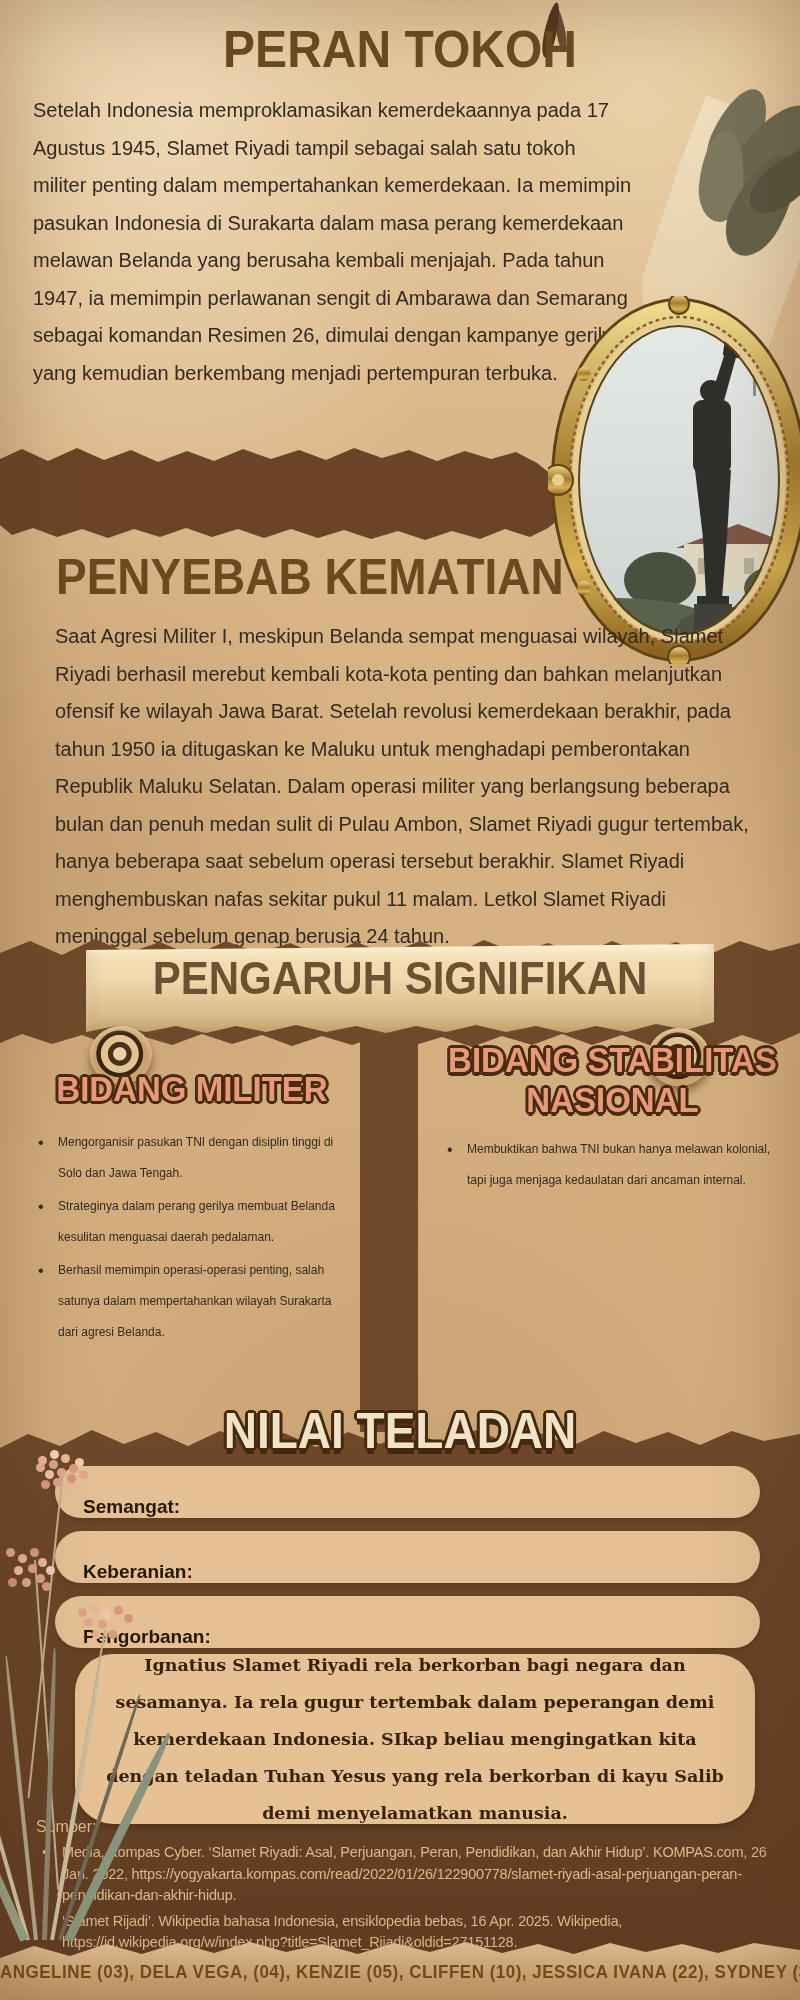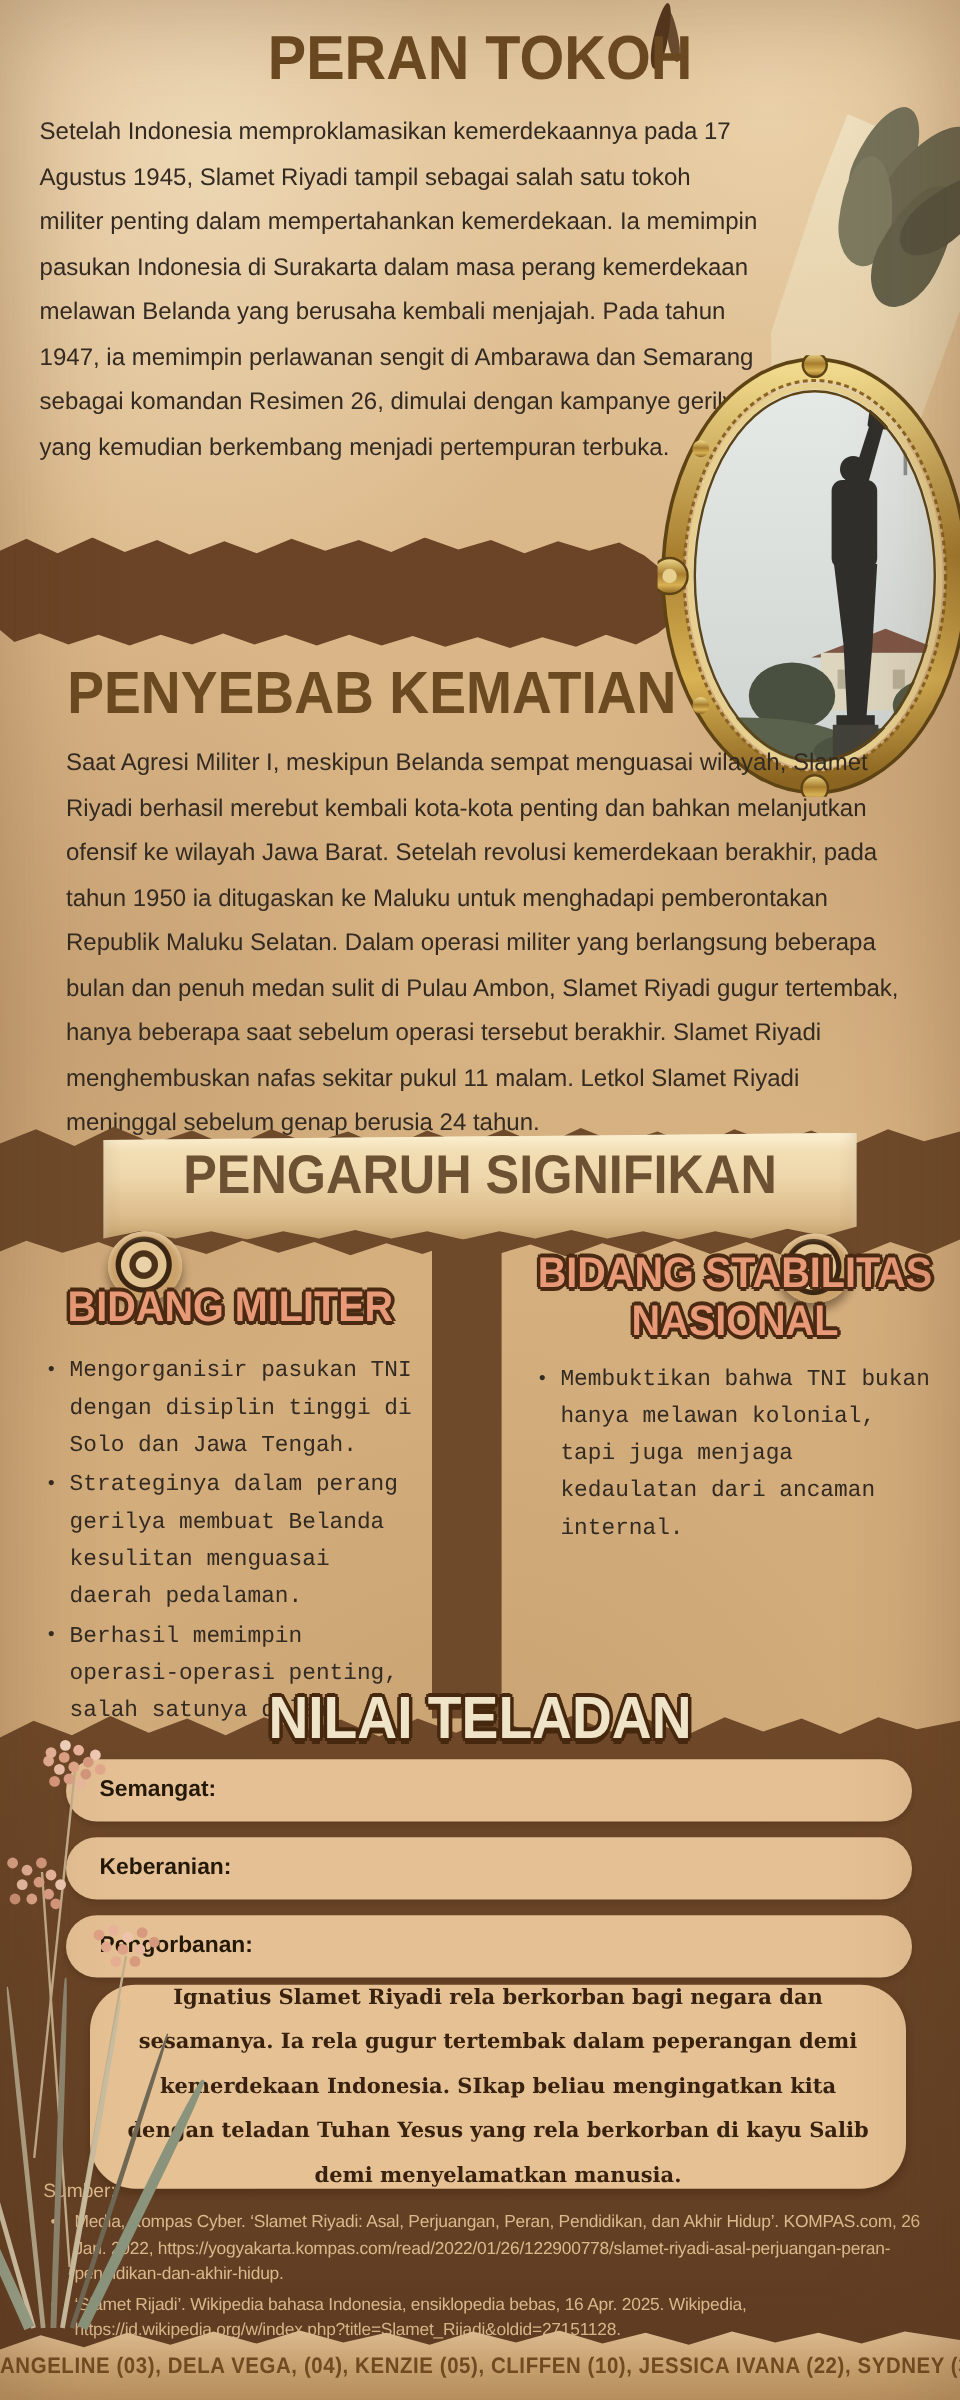"Mengorganisir pasukan TNI dengan" .bullets { font-family: Liberation Mono, monospace -> none; font-size: 19px -> 12px }
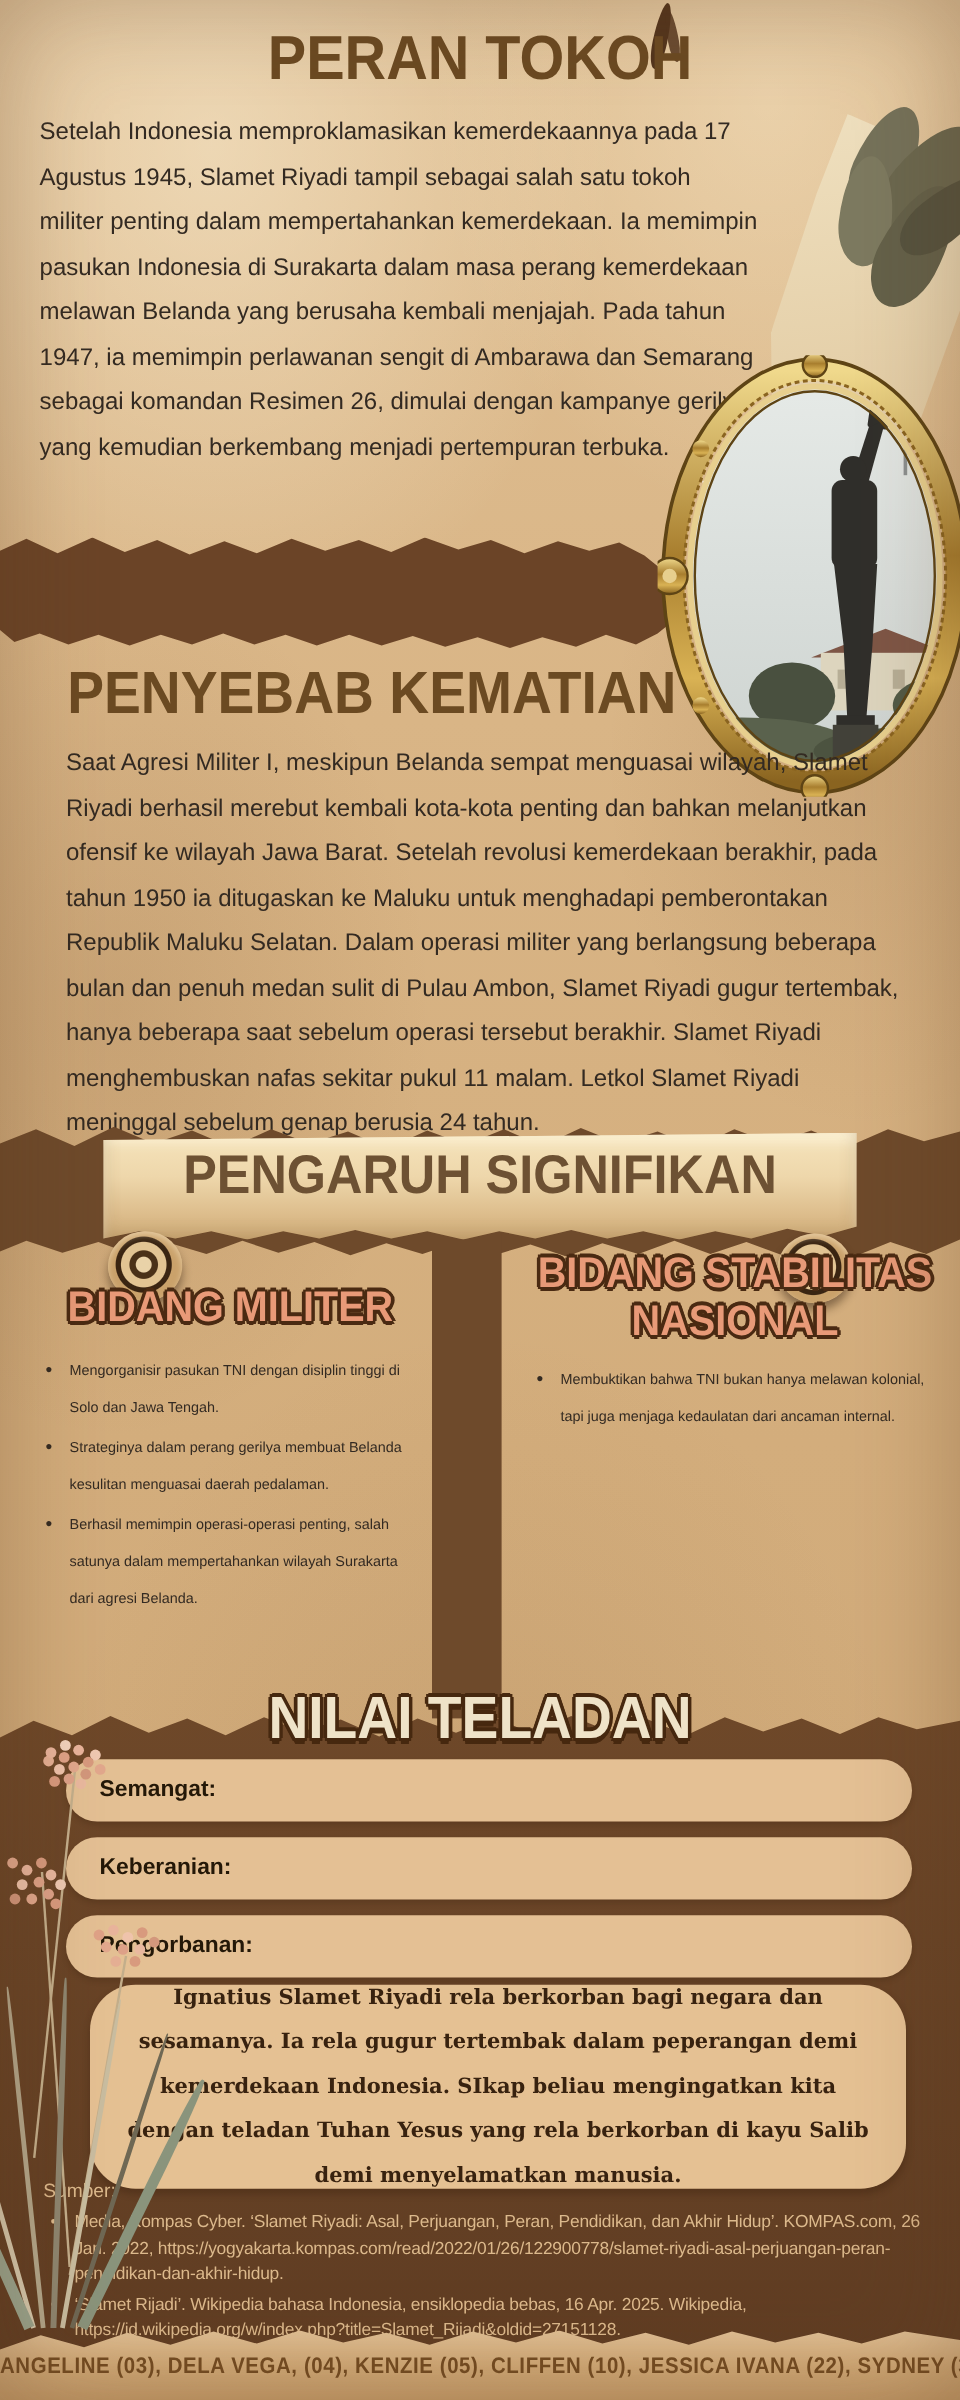"Semangat:" .pill { align-items: center -> flex-end }
